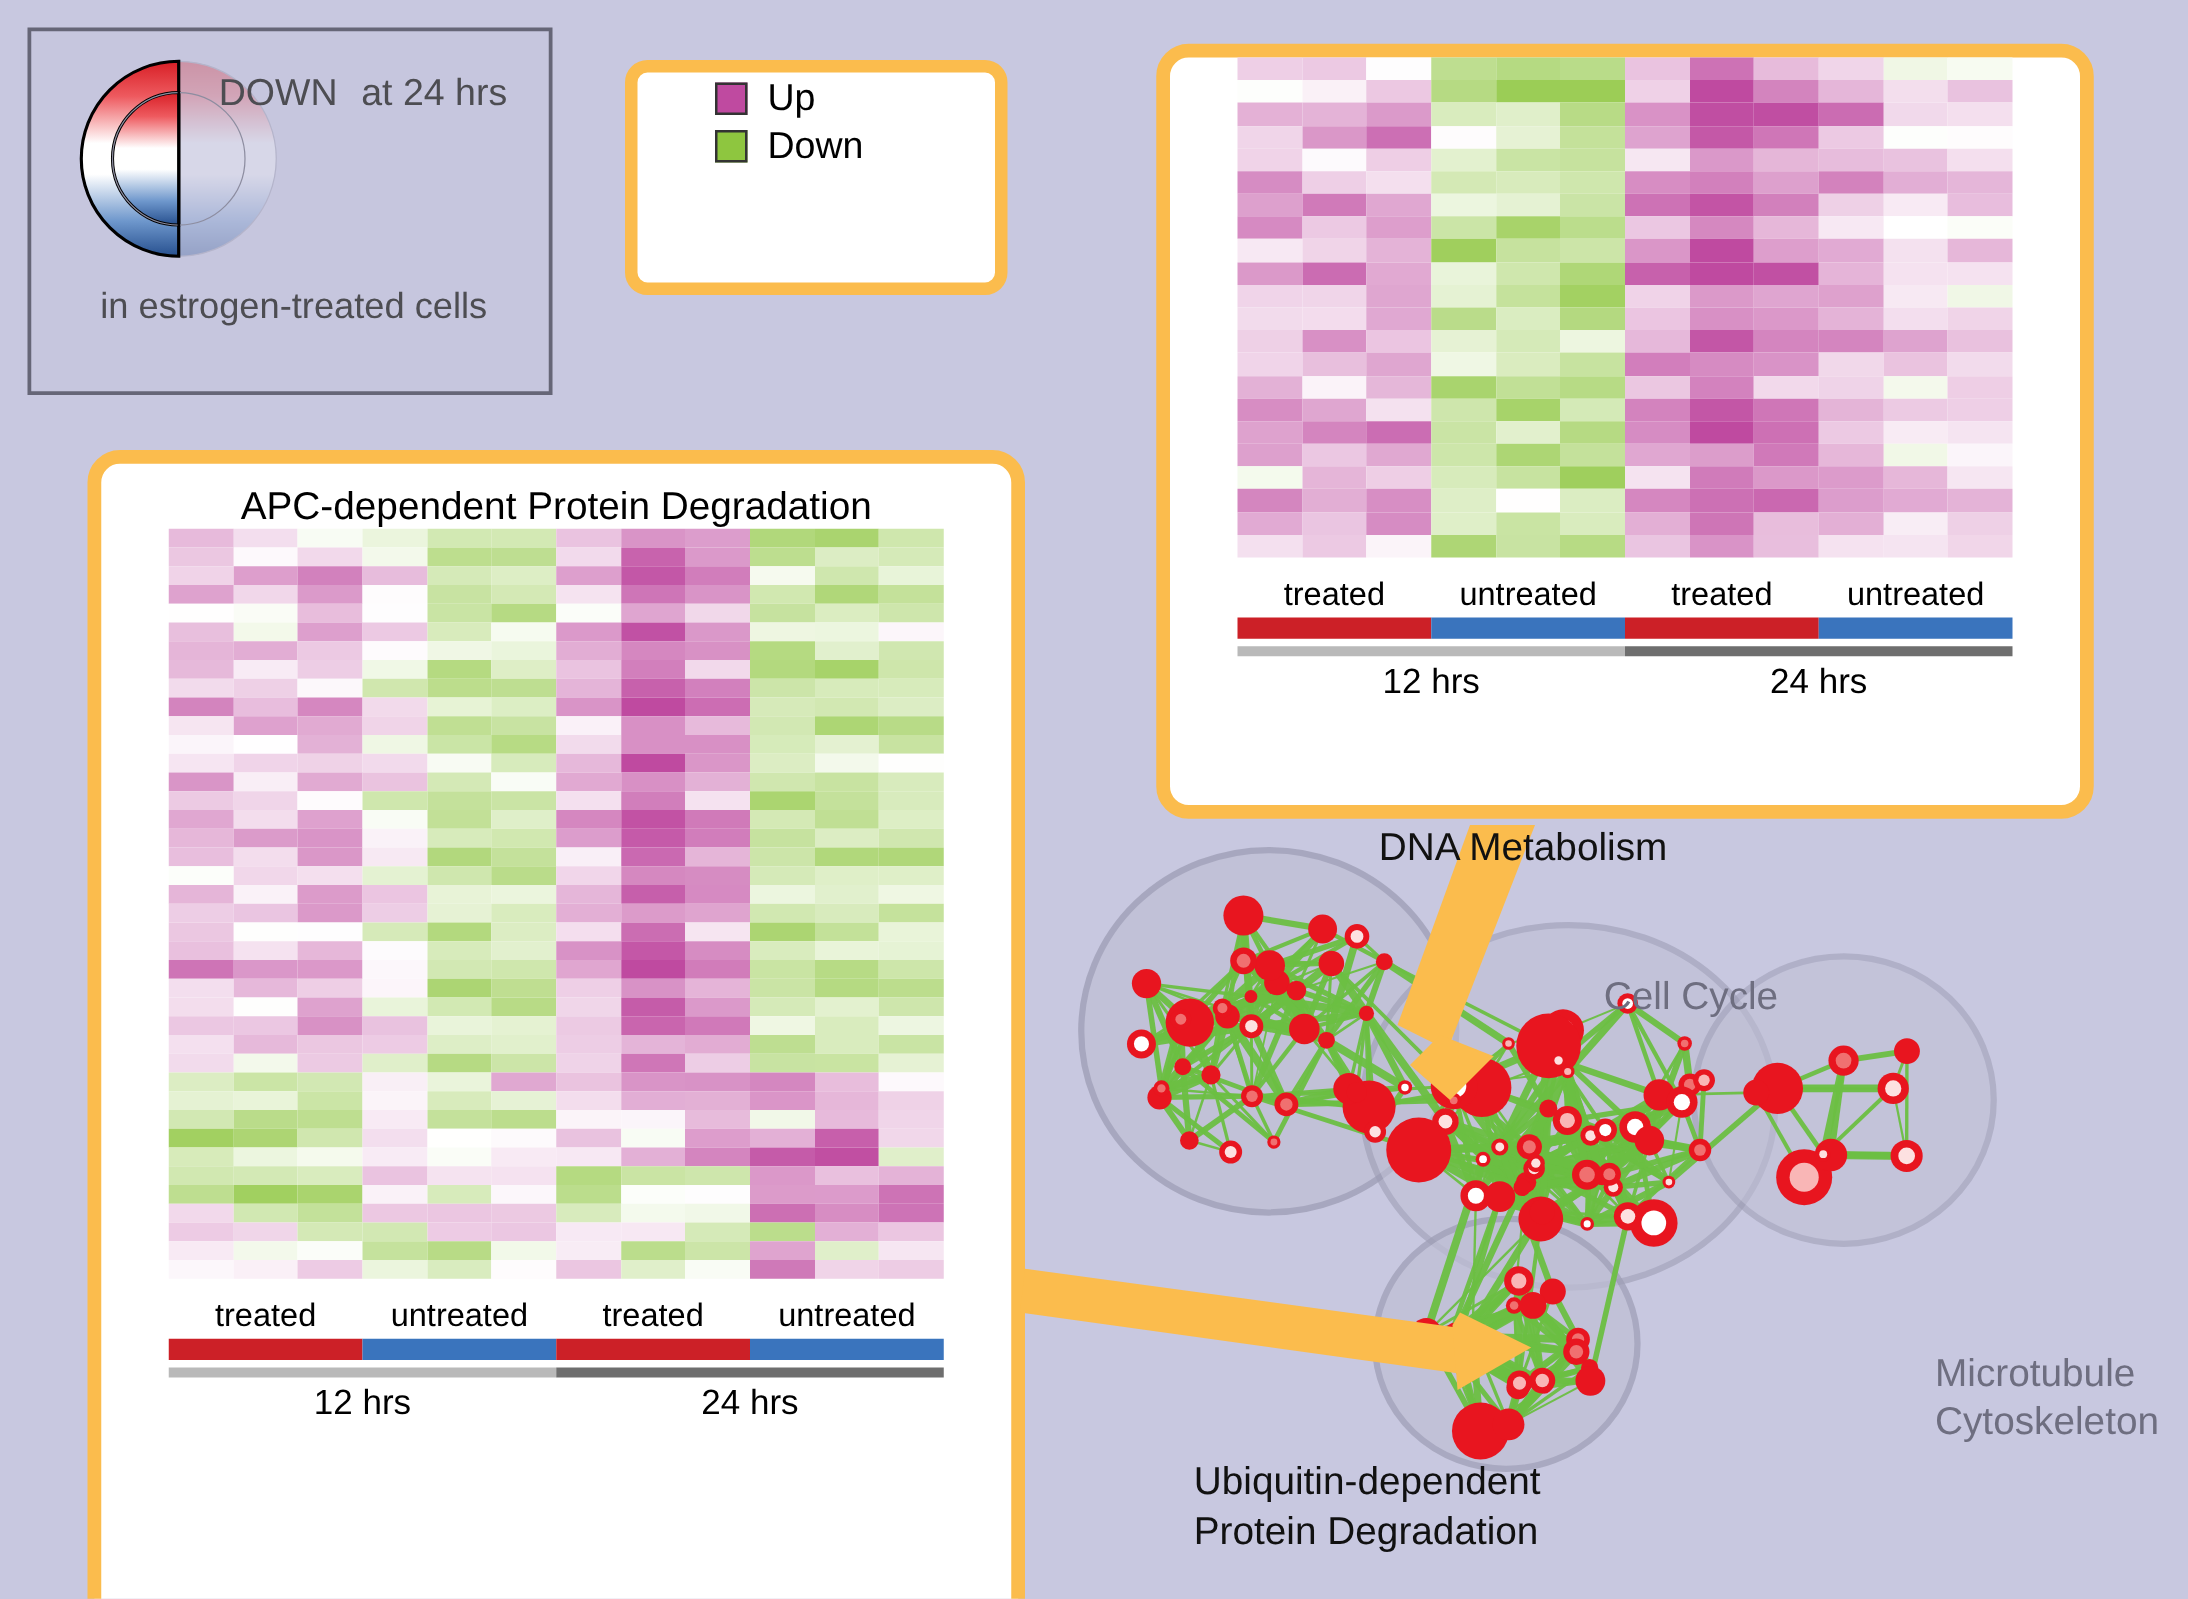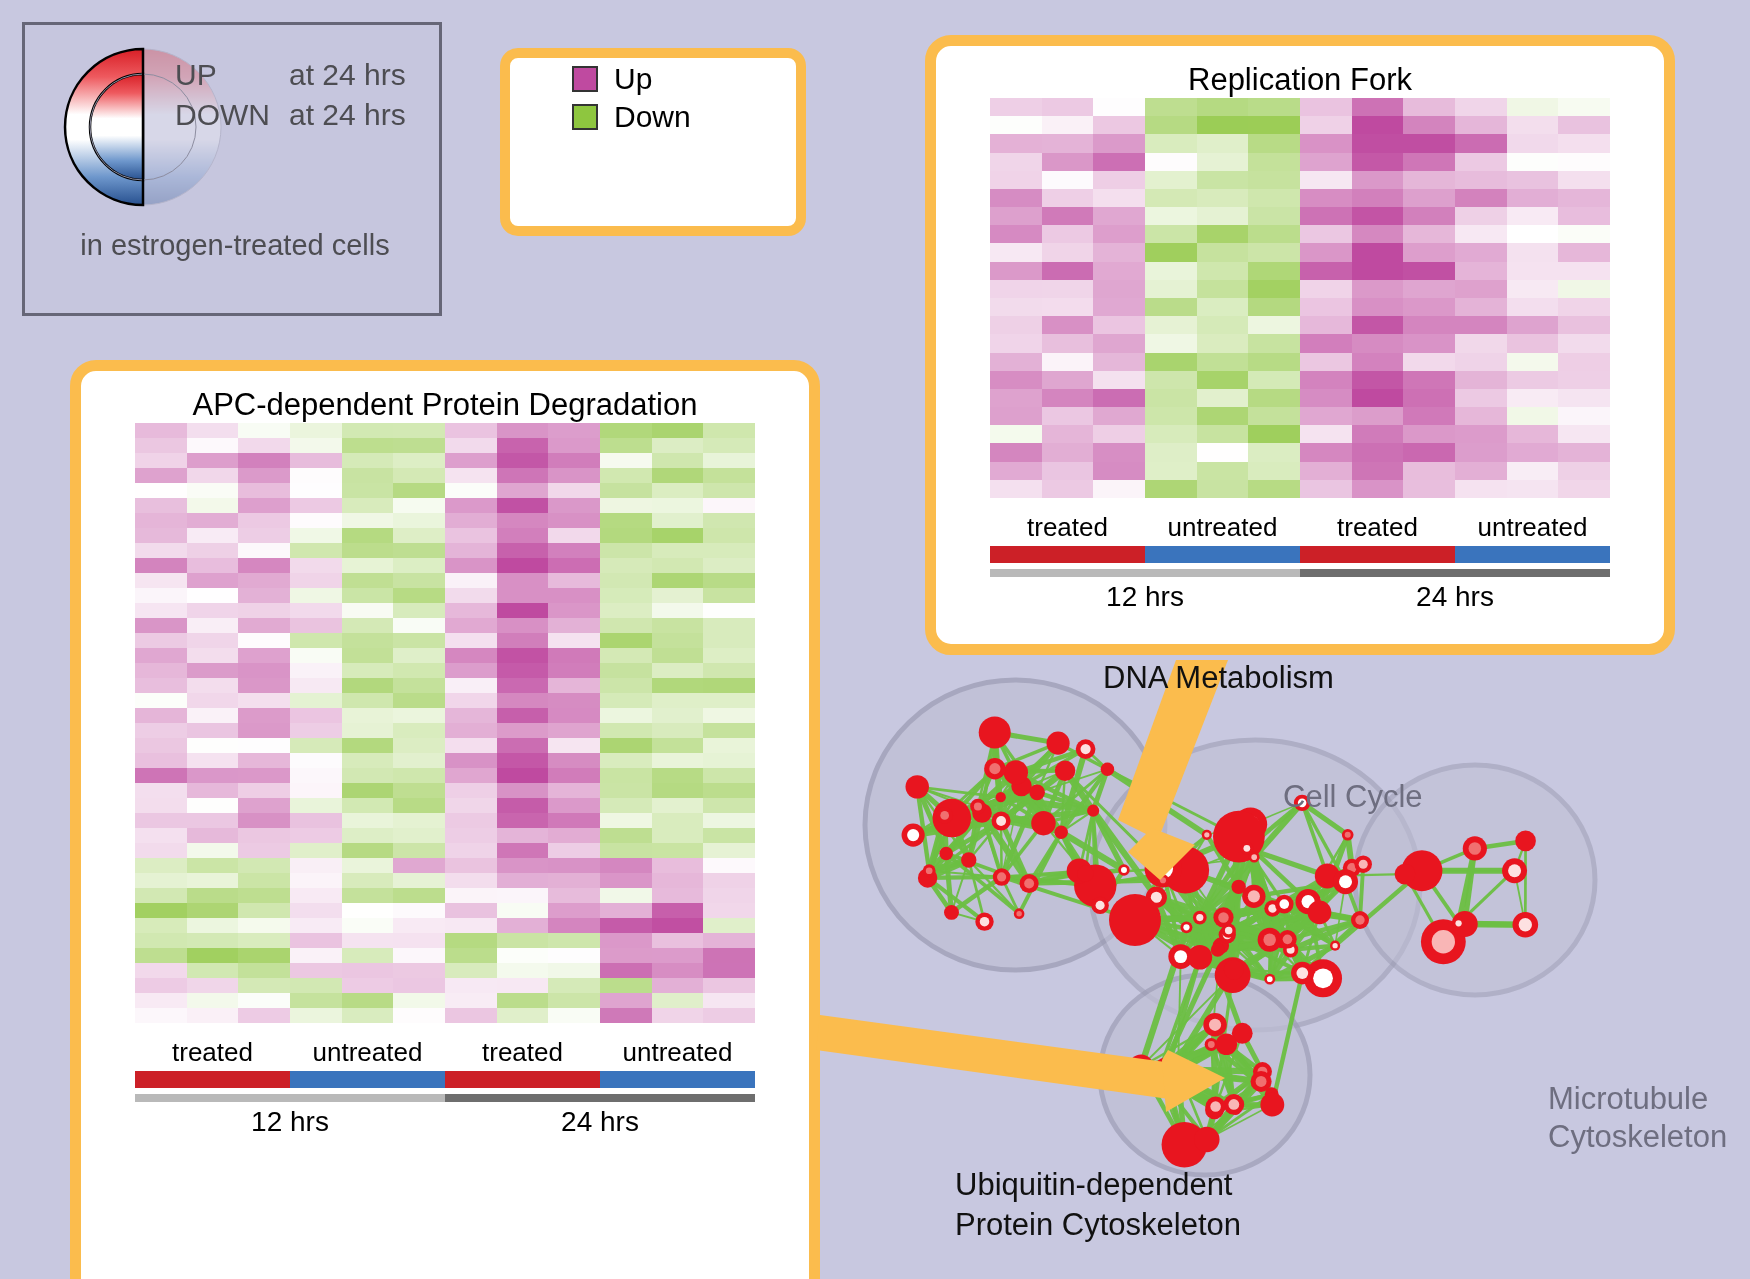"UP at 24 hrs" div.cw-row { html: <div> <span>UP</span><span>at 24 hrs</span> </div> -> none }
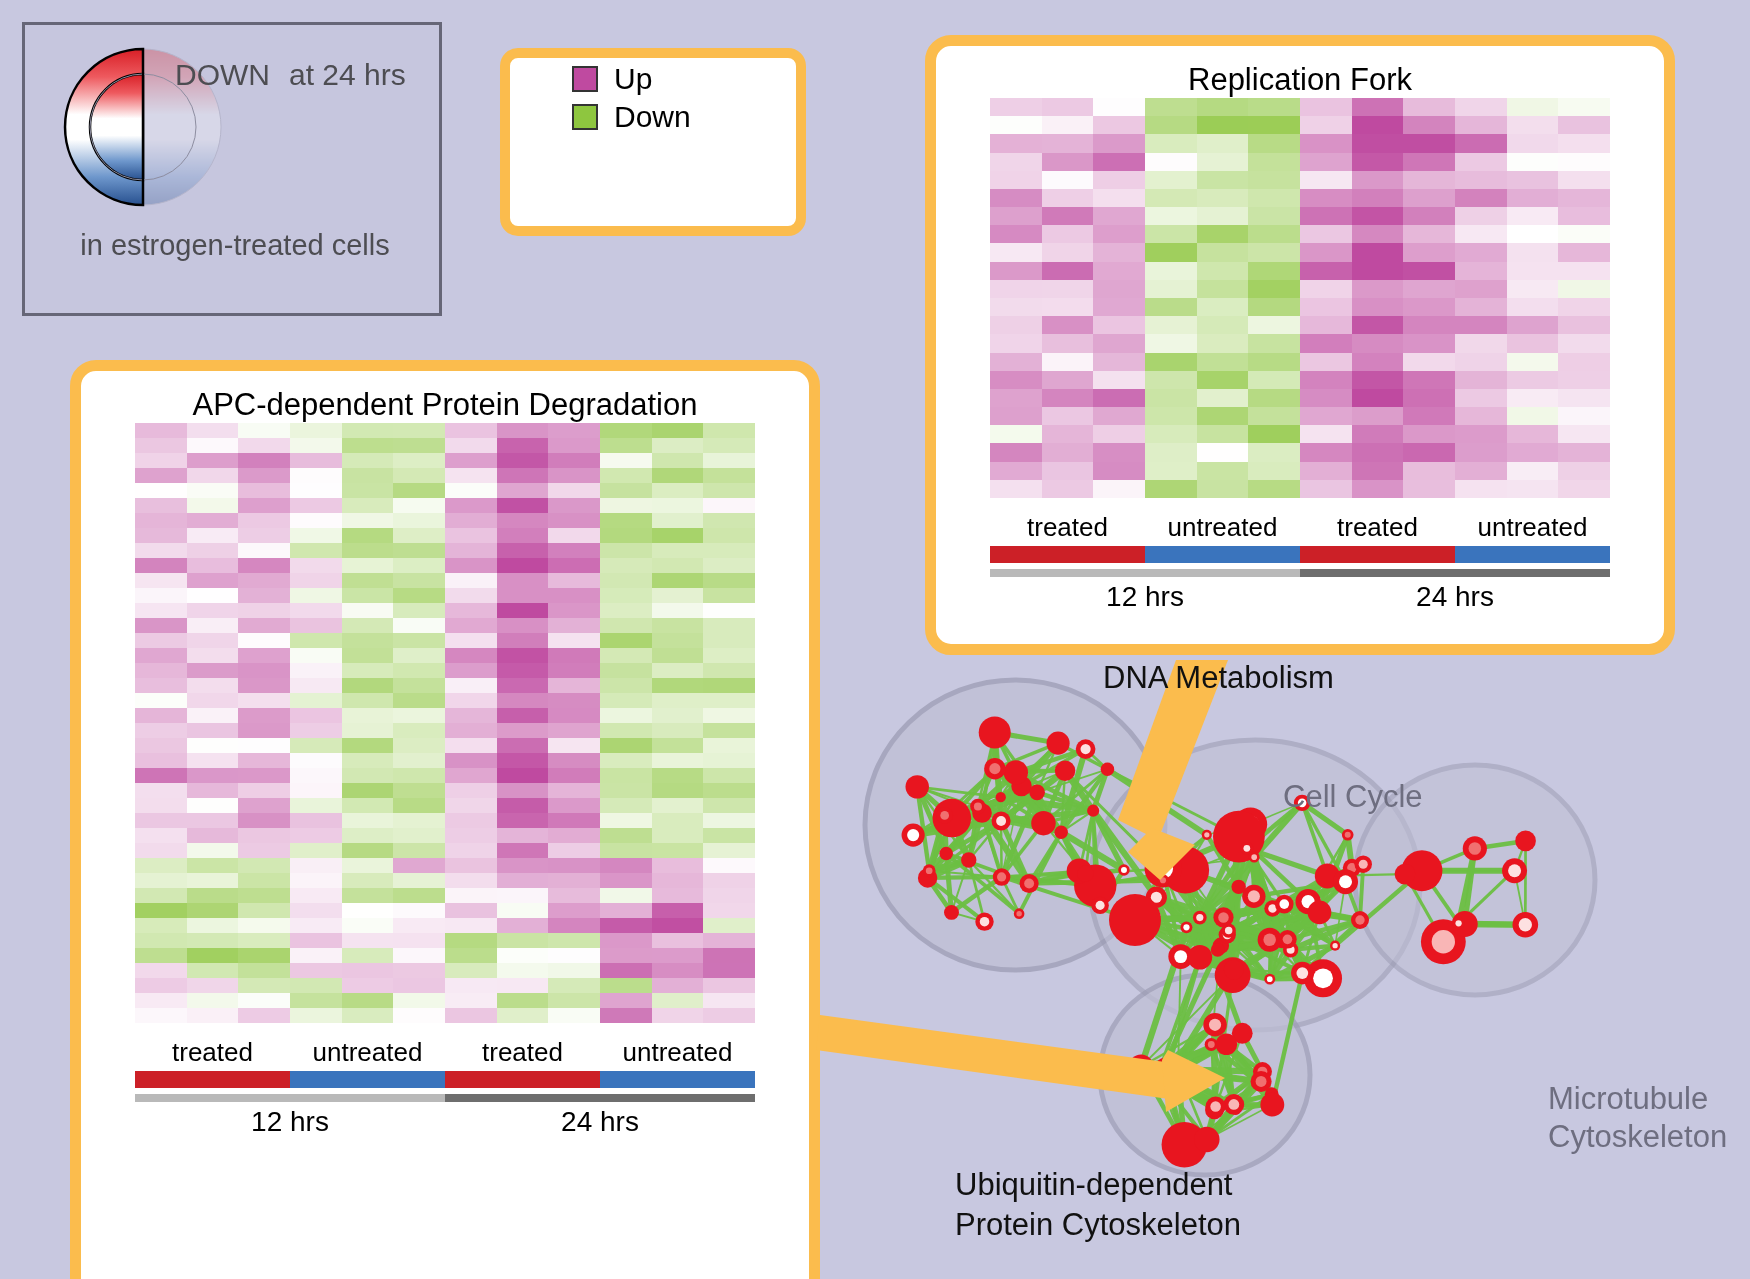"Replication Fork" div.panel-title { html: <div>Replication Fork</div> -> none }
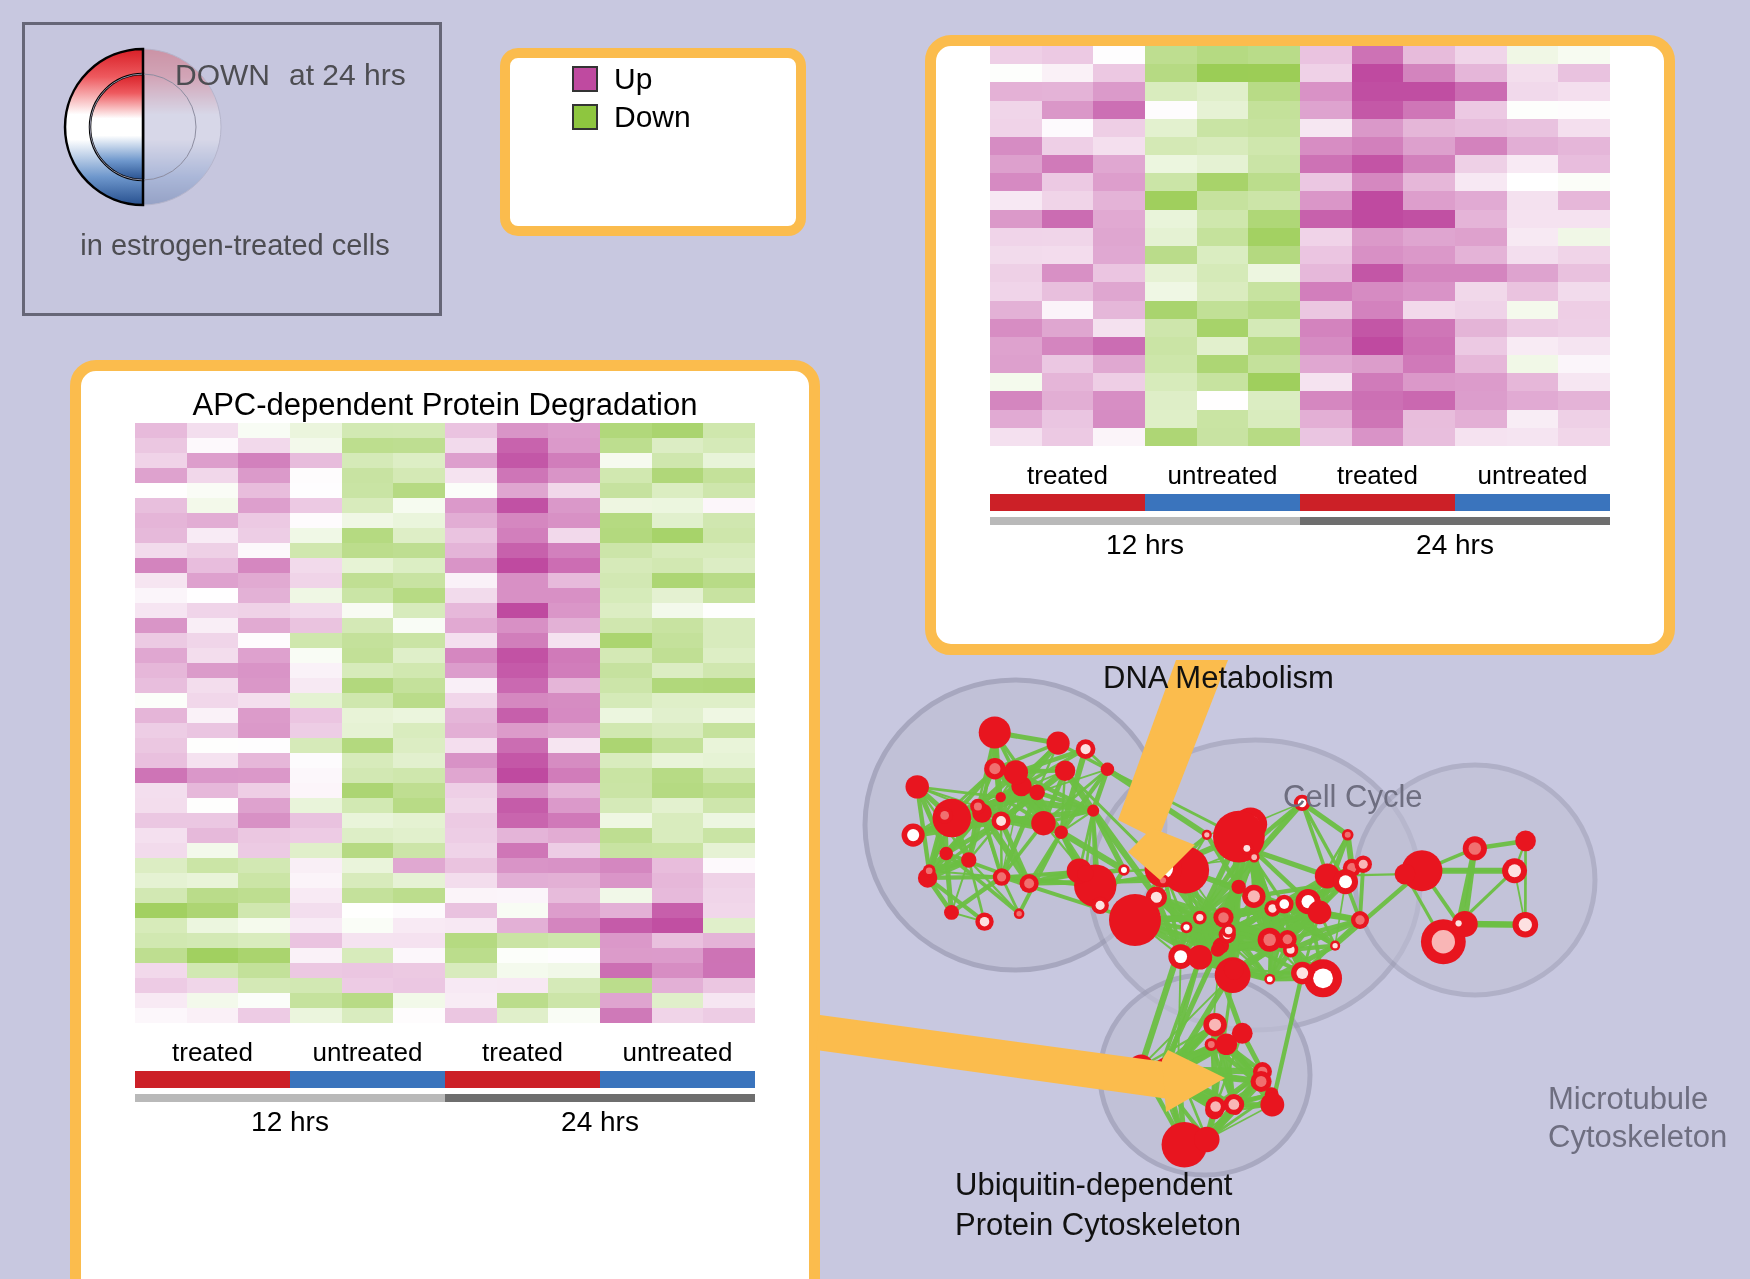"Ubiquitin-dependent" div.netlabel { text: Cytoskeleton -> Degradation }
